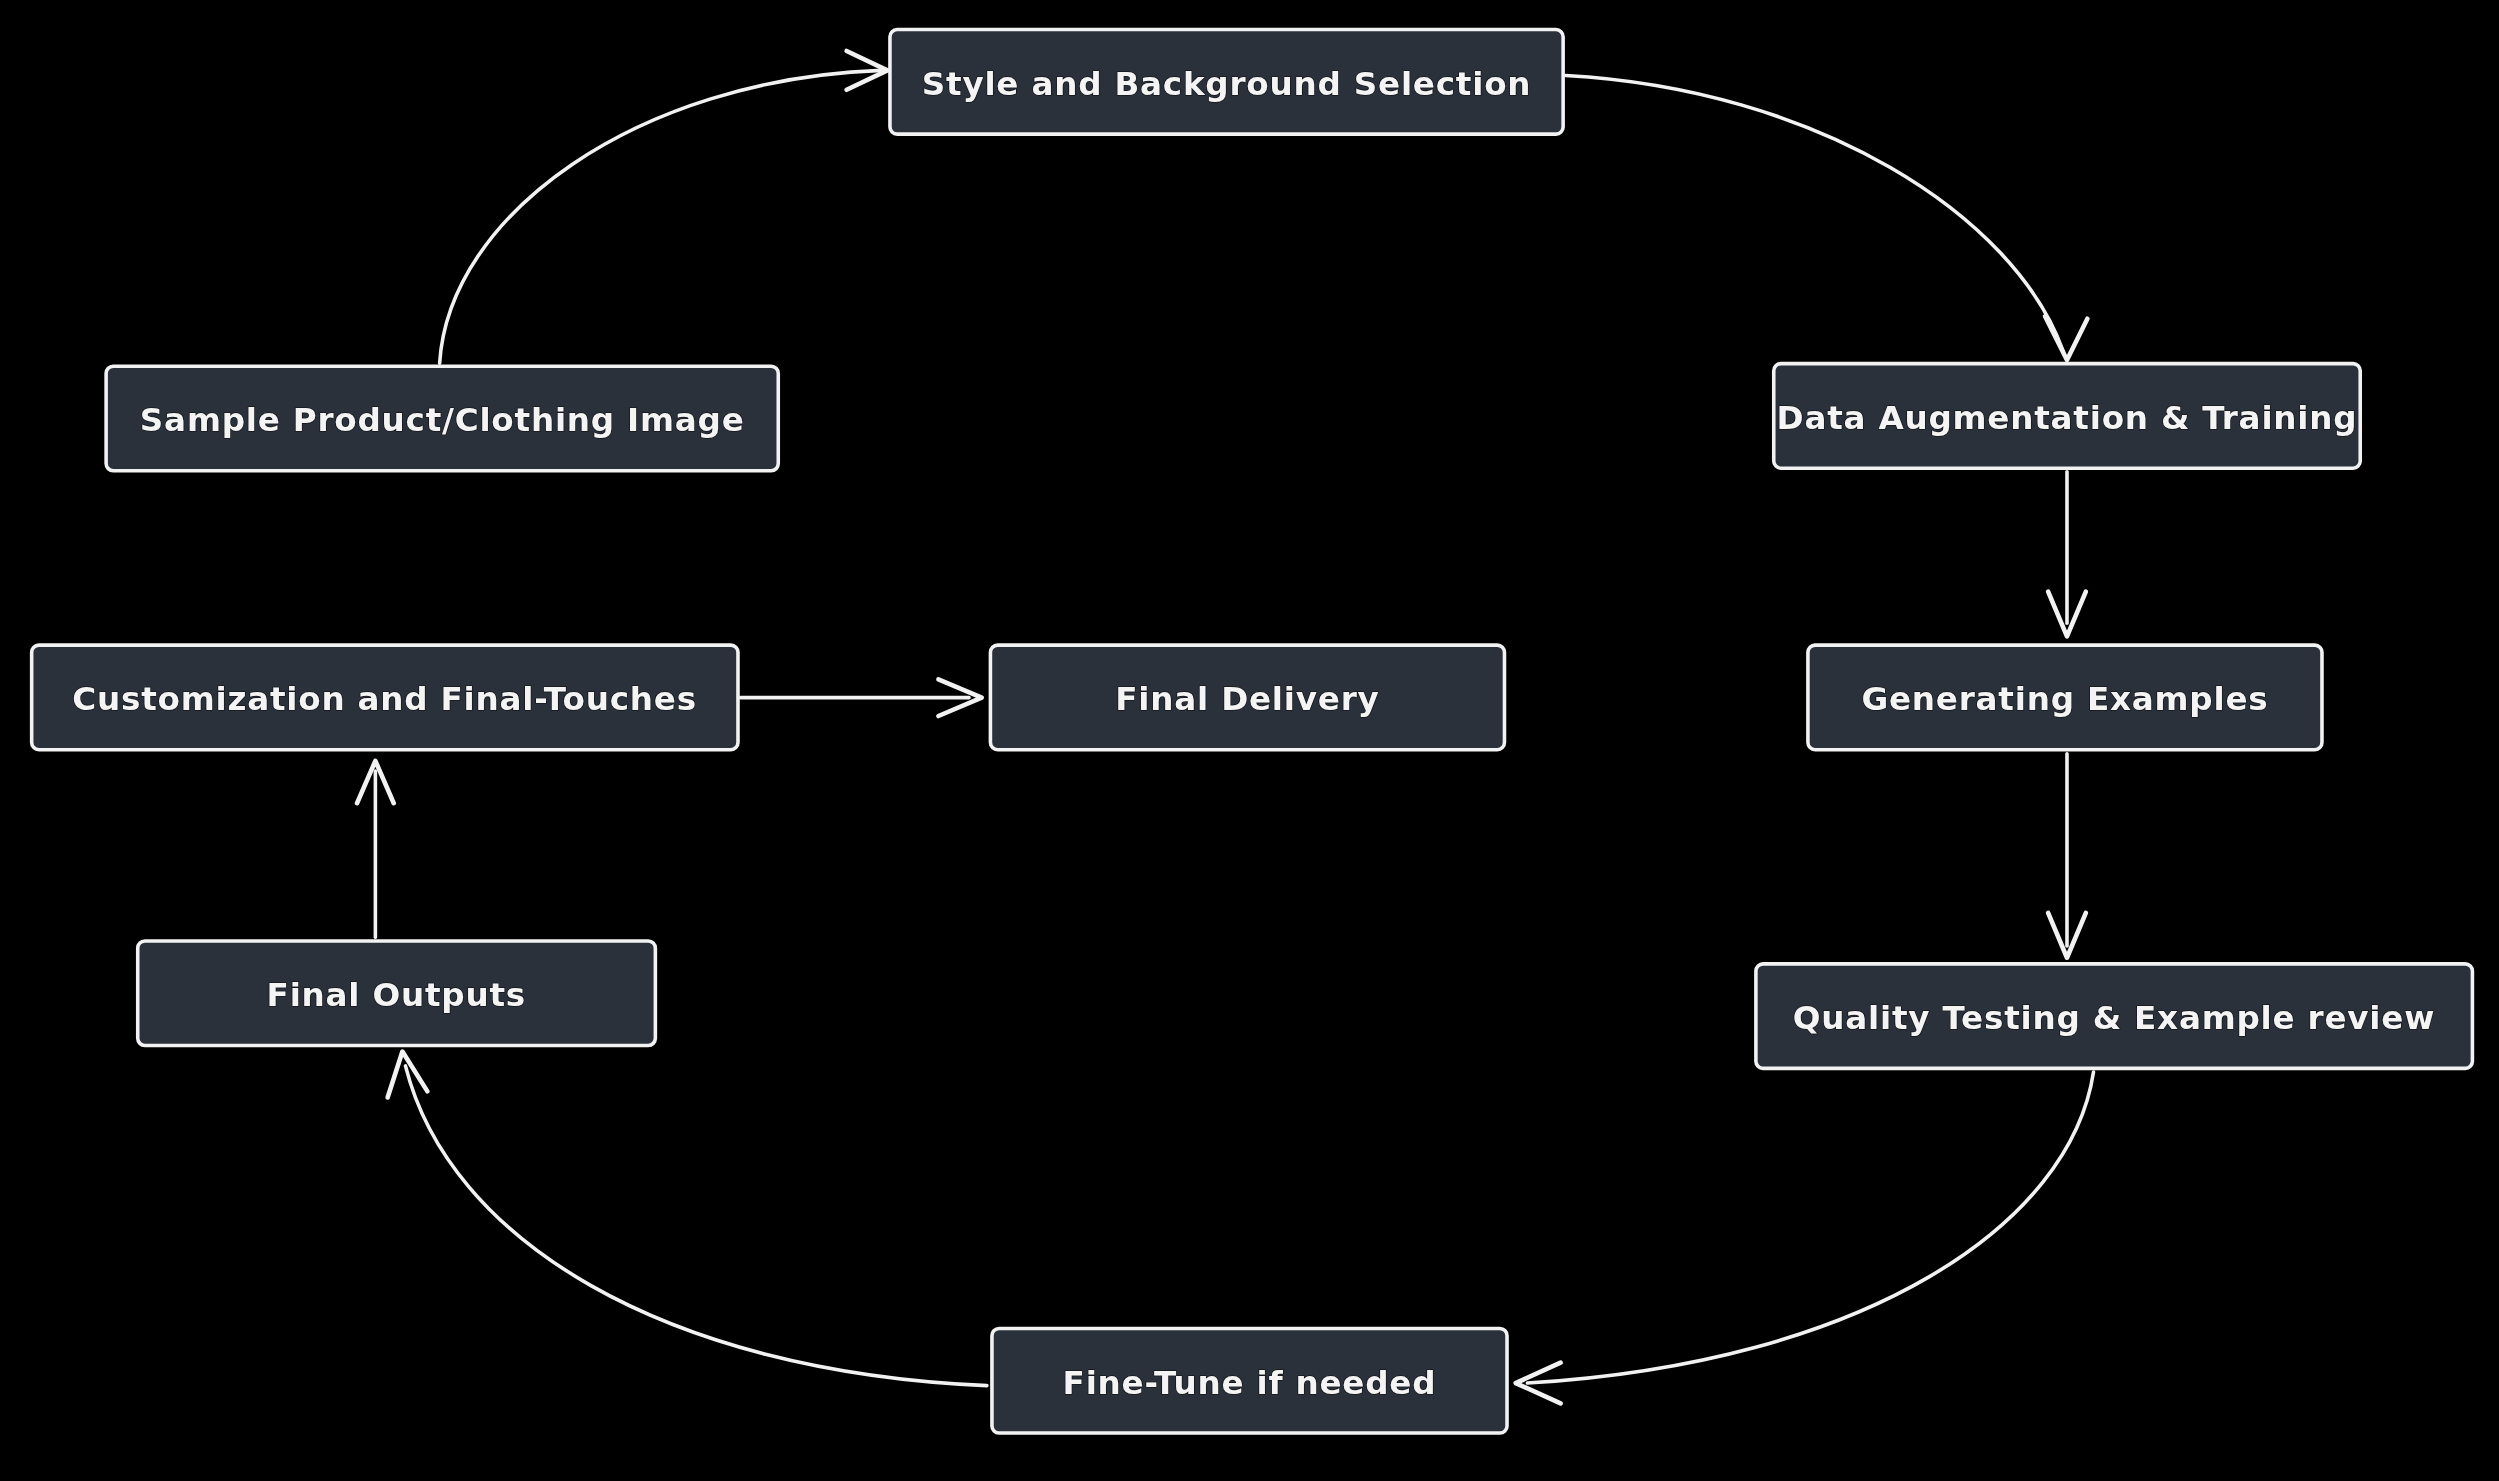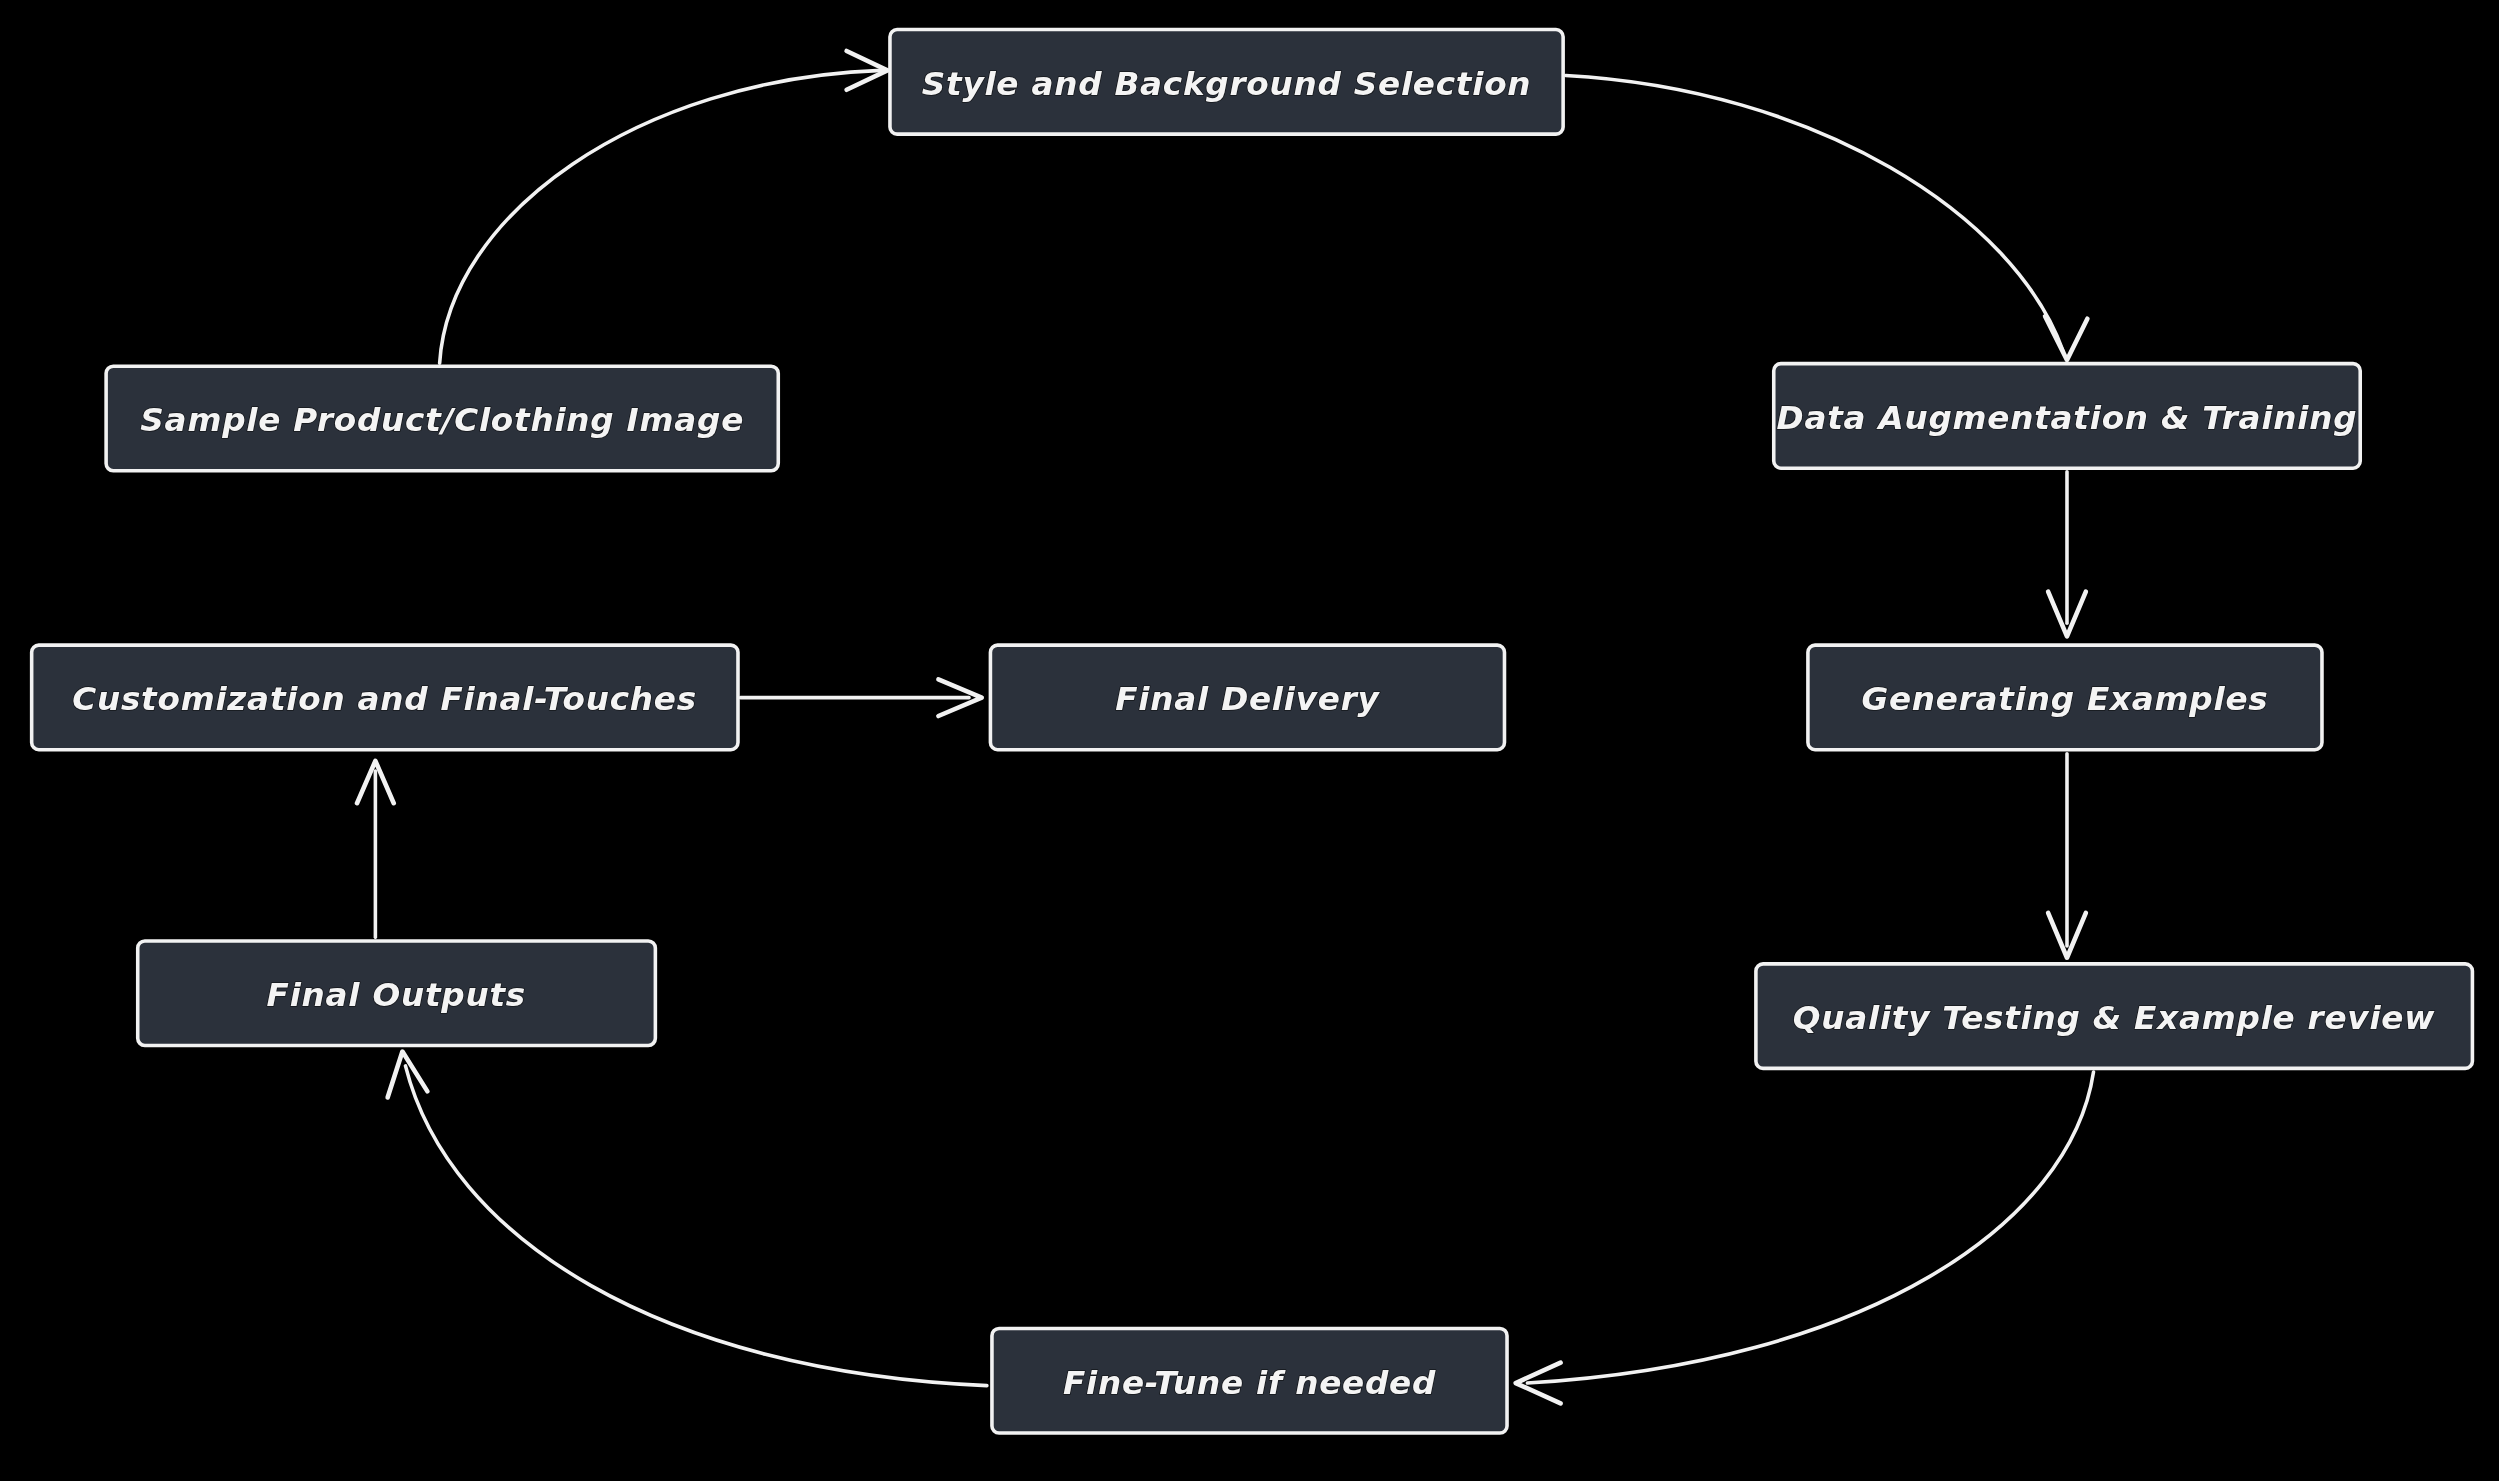"Style and Background Selection" #flowchart-root { font-style: italic -> none }
